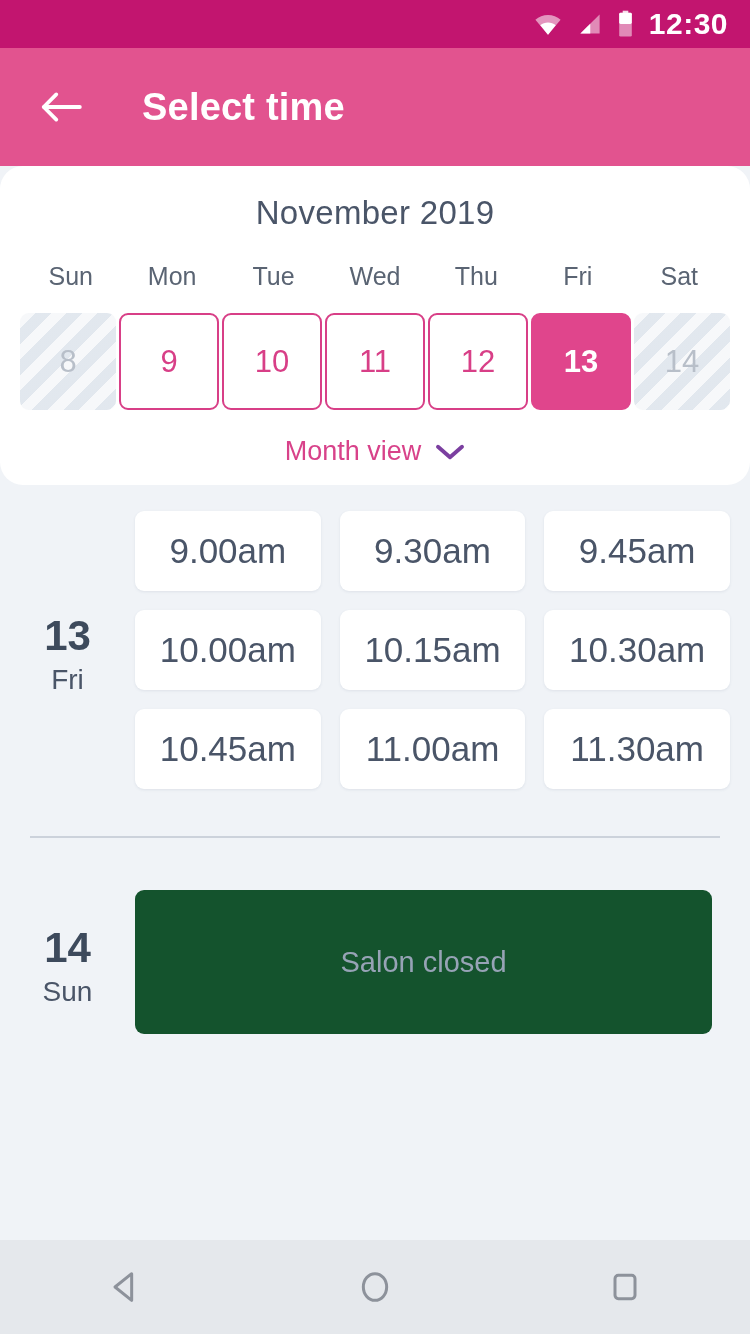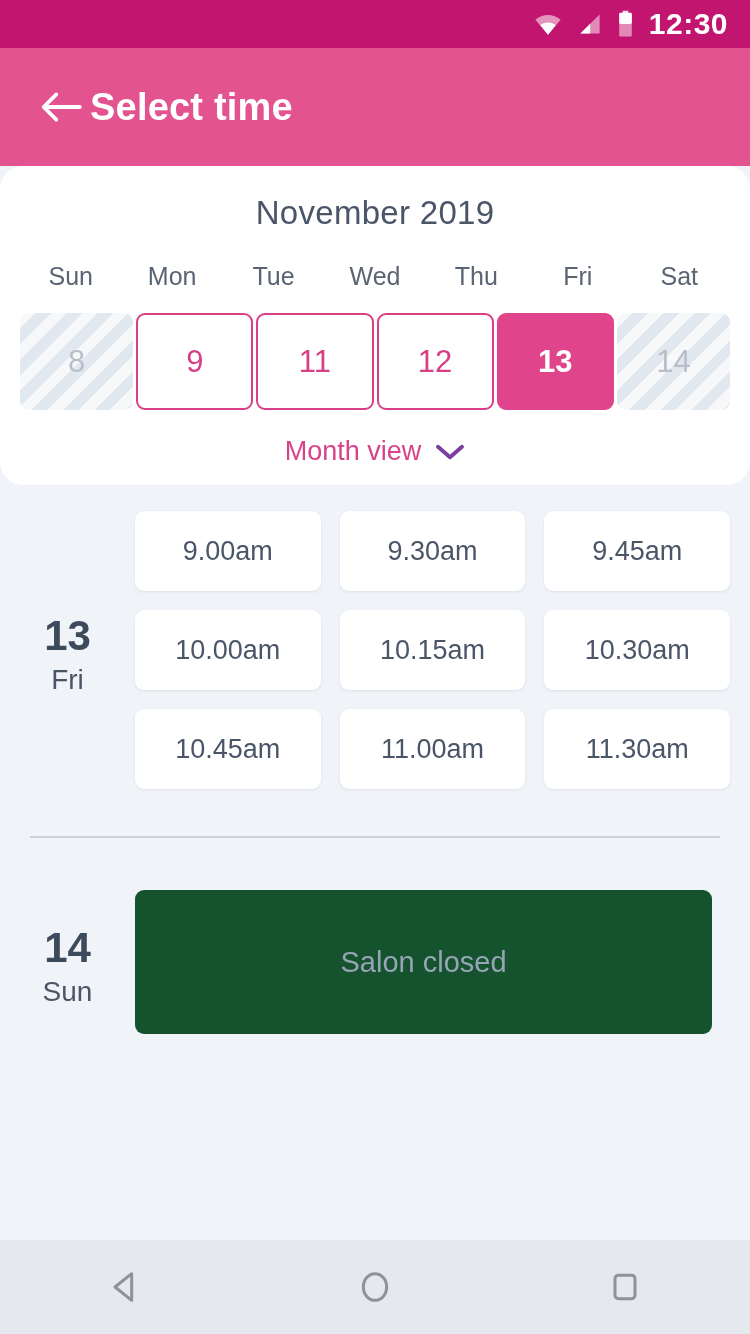"Select time" .appbar-title { margin-left: none -> 52px }
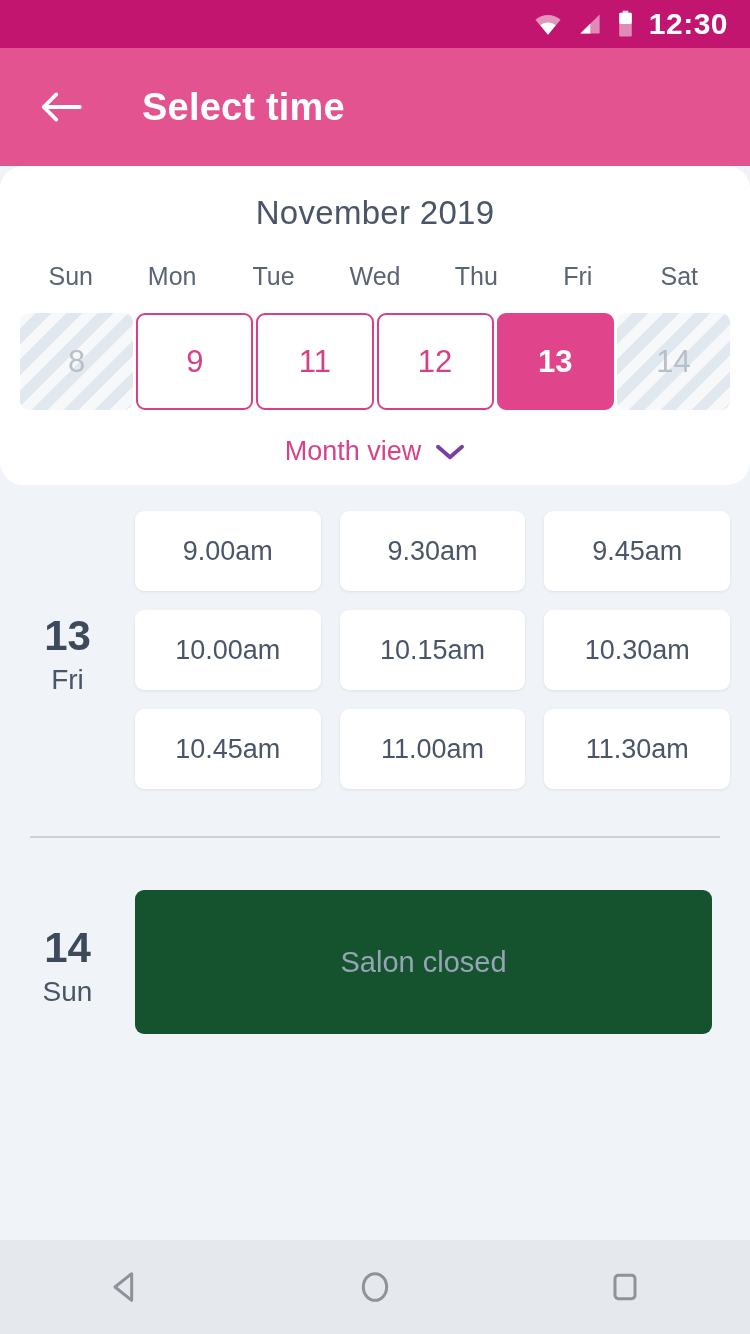"10" div.date-cell { html: none -> <div>10</div> }
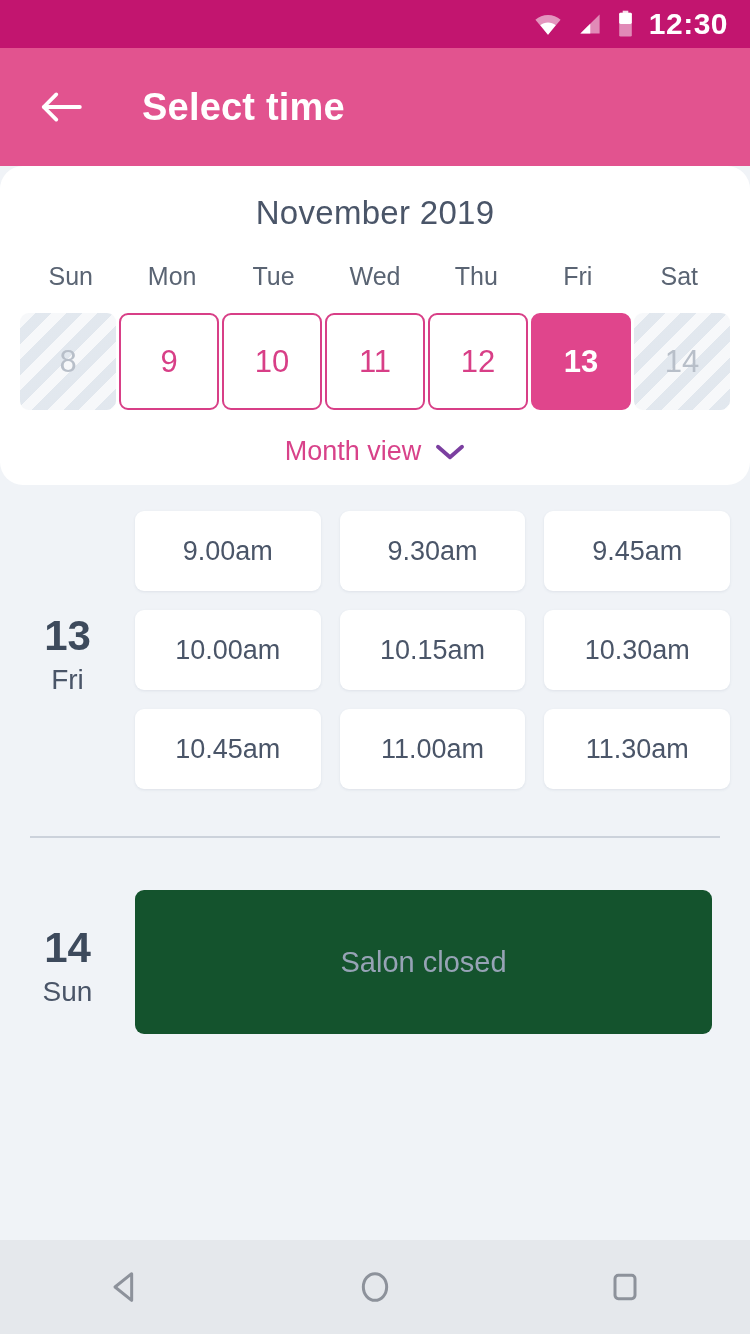"9.00am" .slot { font-size: 27px -> 35px }
